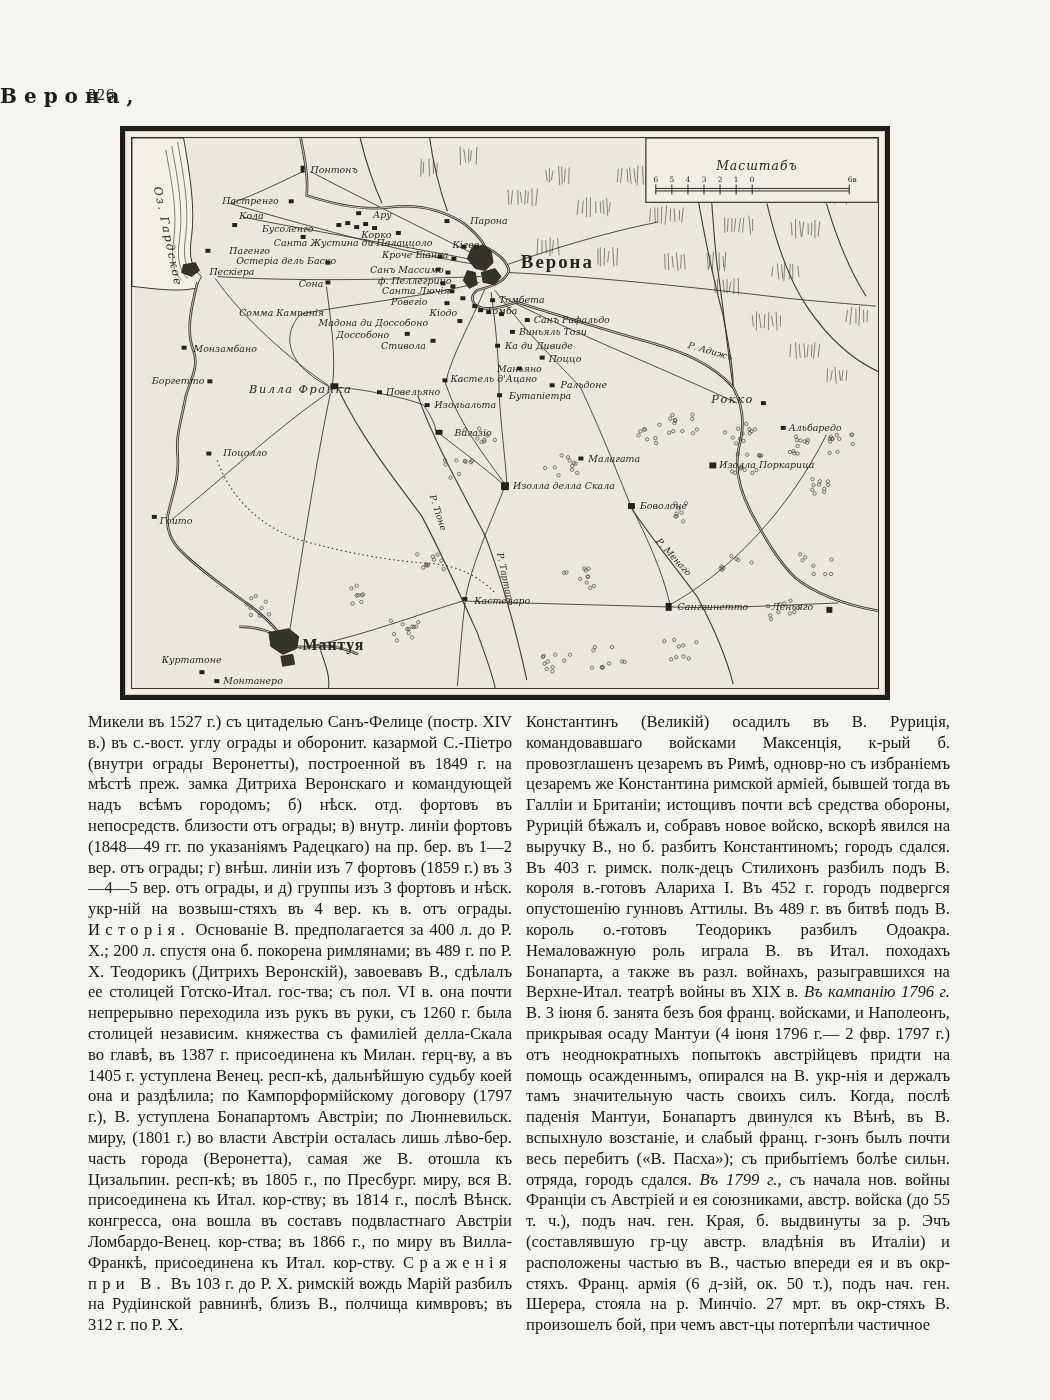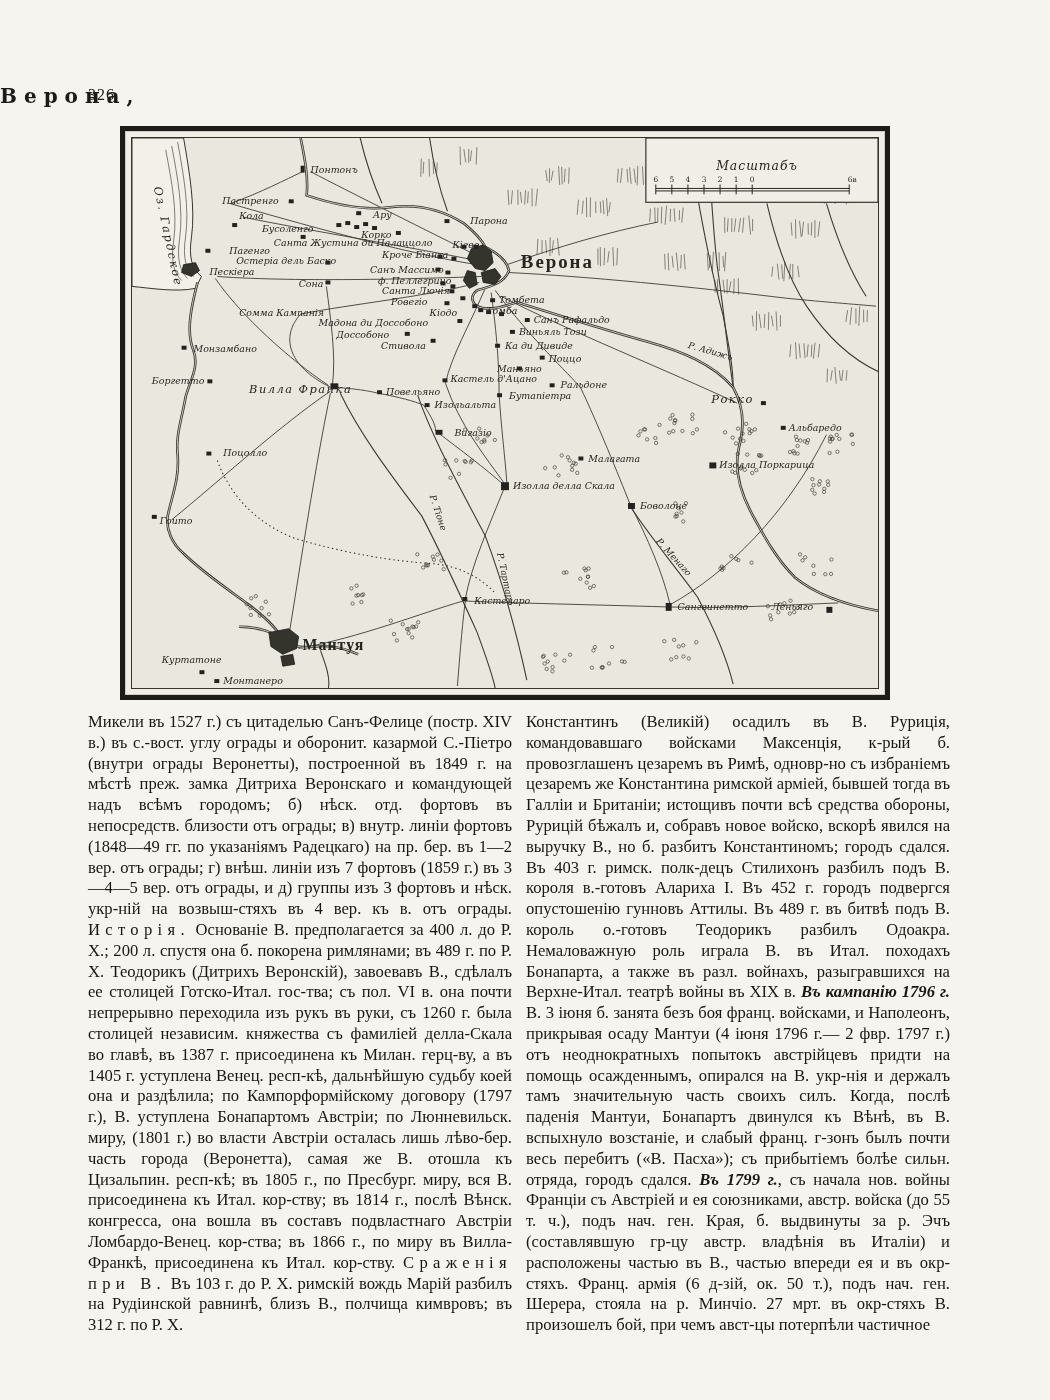"Въ кампанію 1796 г." .seg-it { font-weight: bold -> none }
